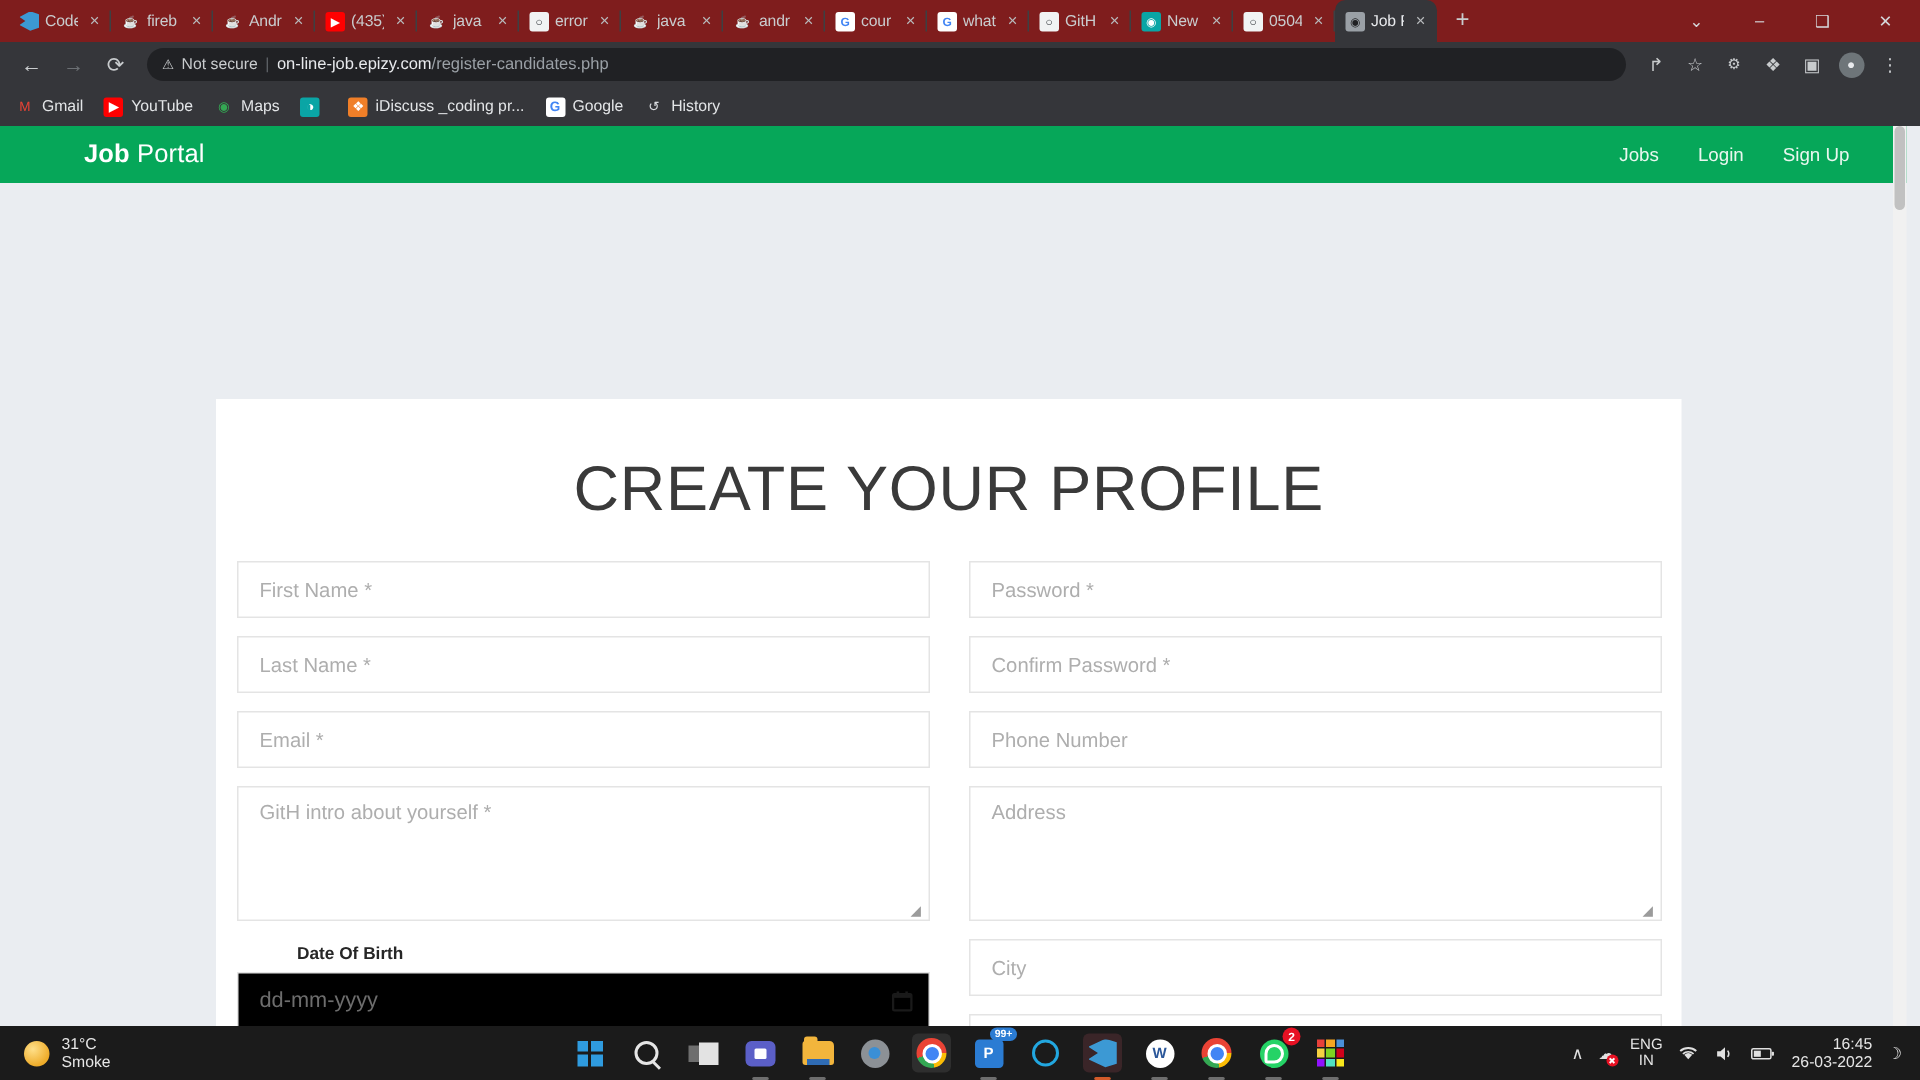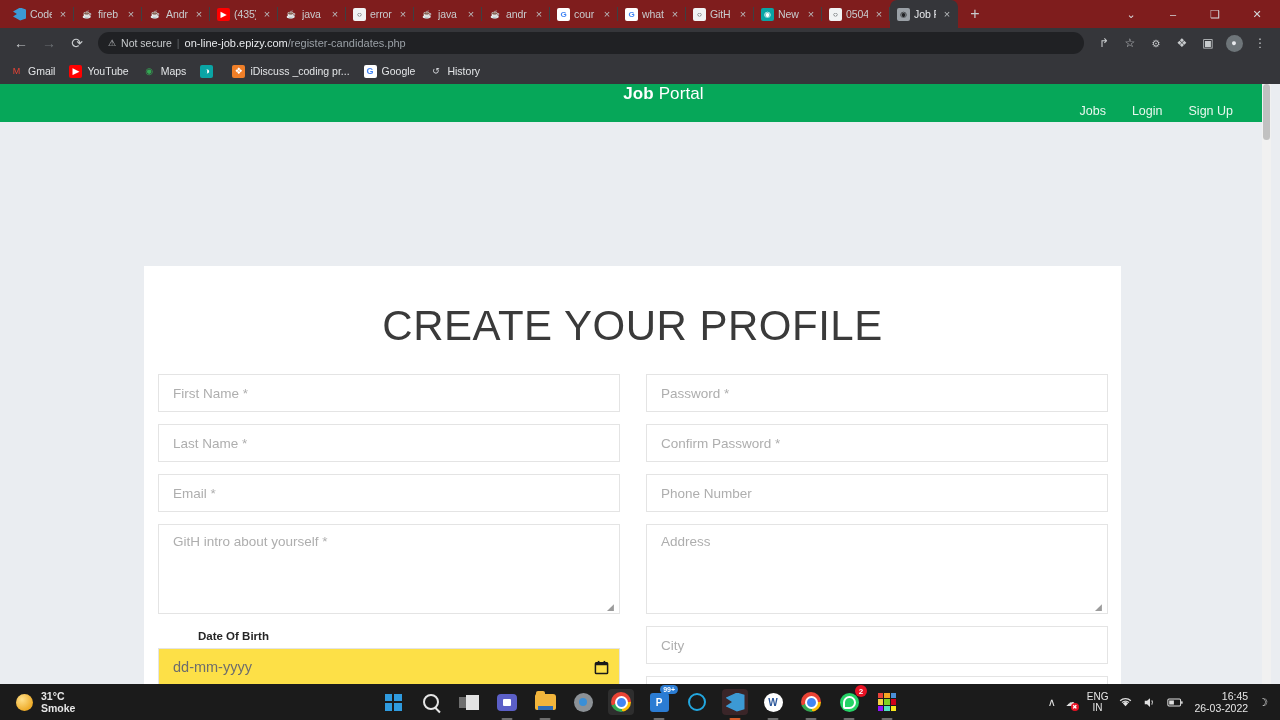"Job Portal" .navbar { flex-direction: column -> none }
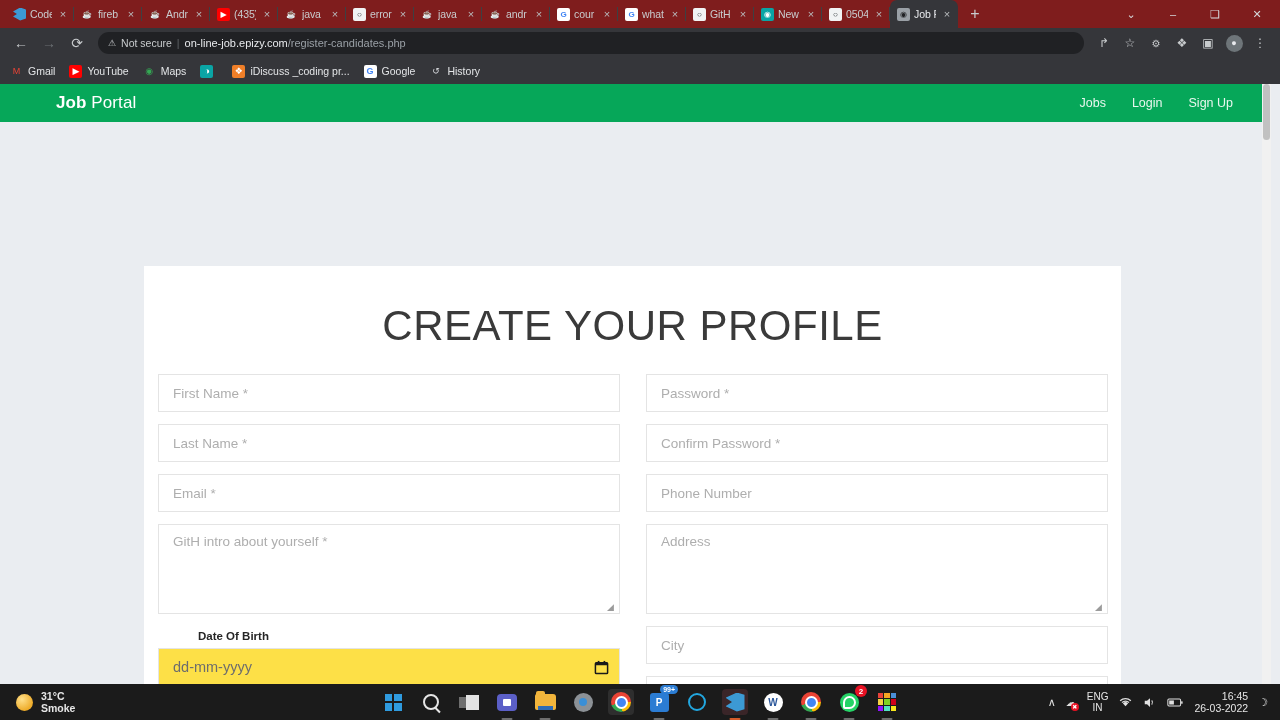"dd-mm-yyyy" .datefld { background: #fde047 -> #000000 }
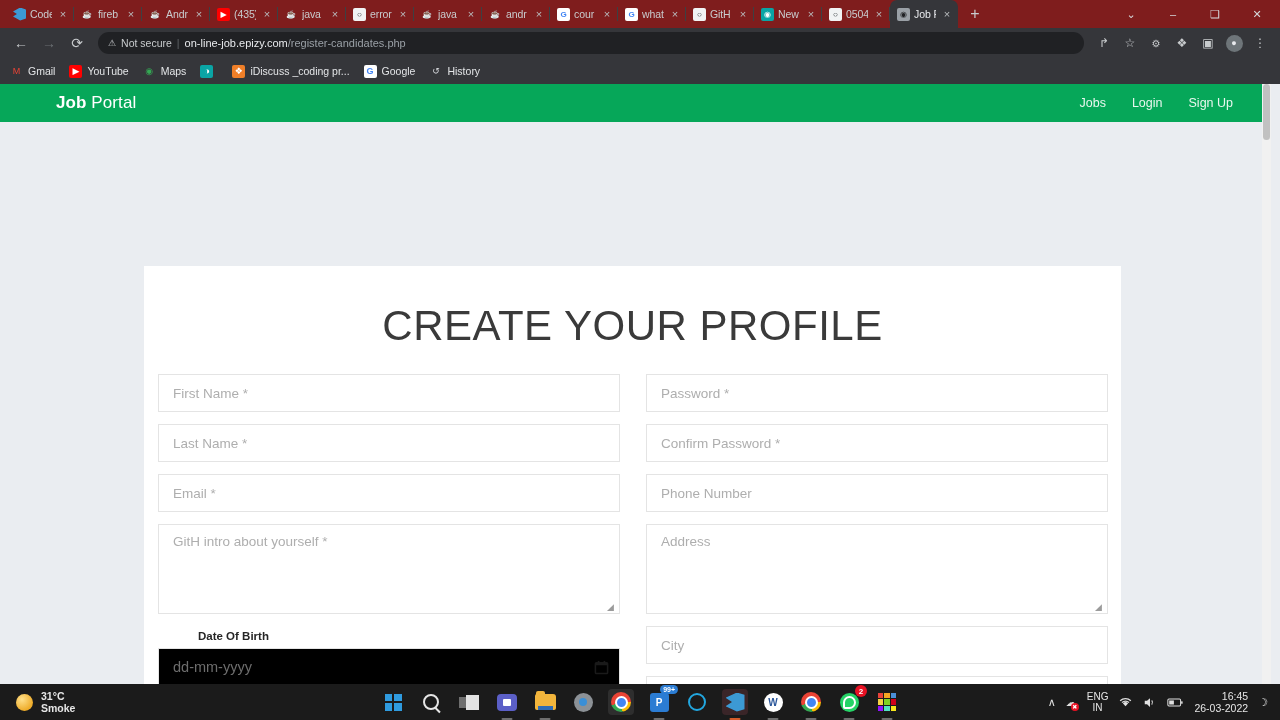"31°C" .weather { font-weight: bold -> none }
